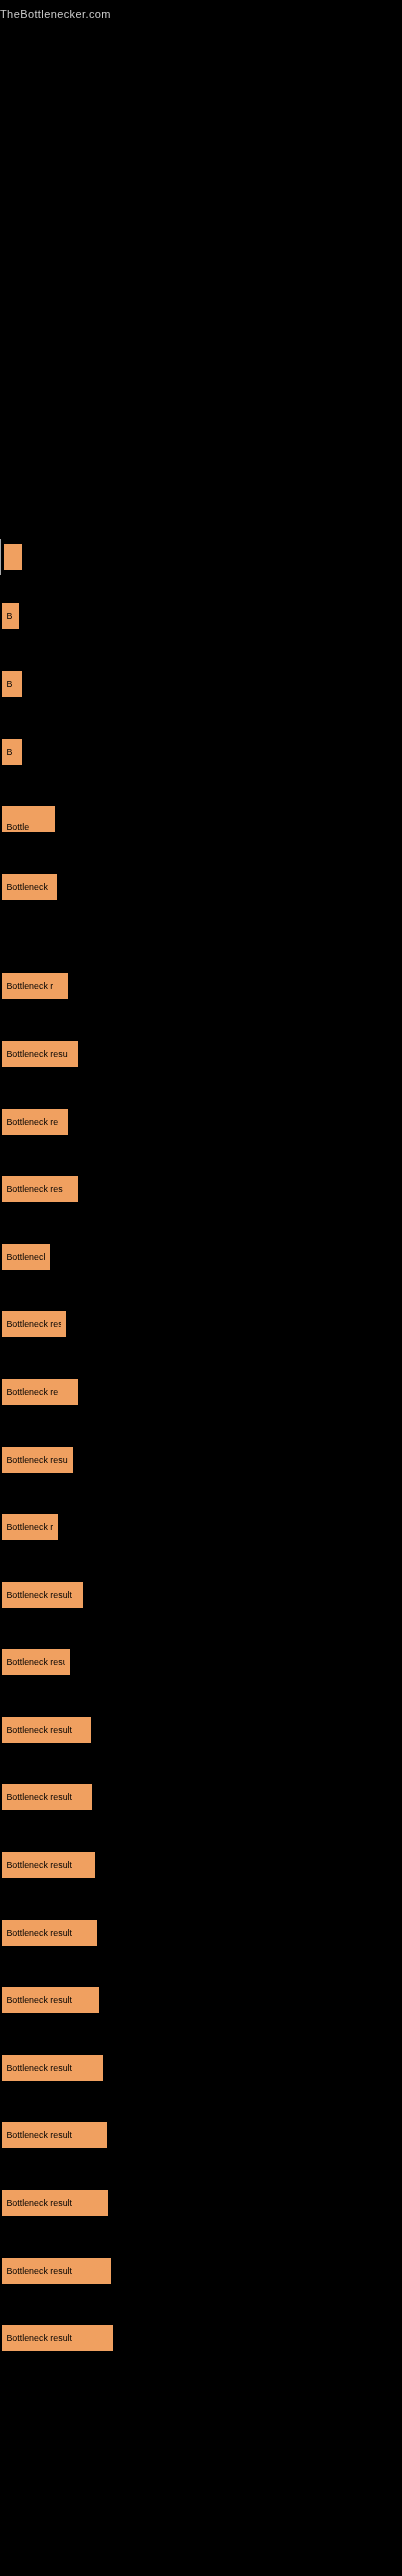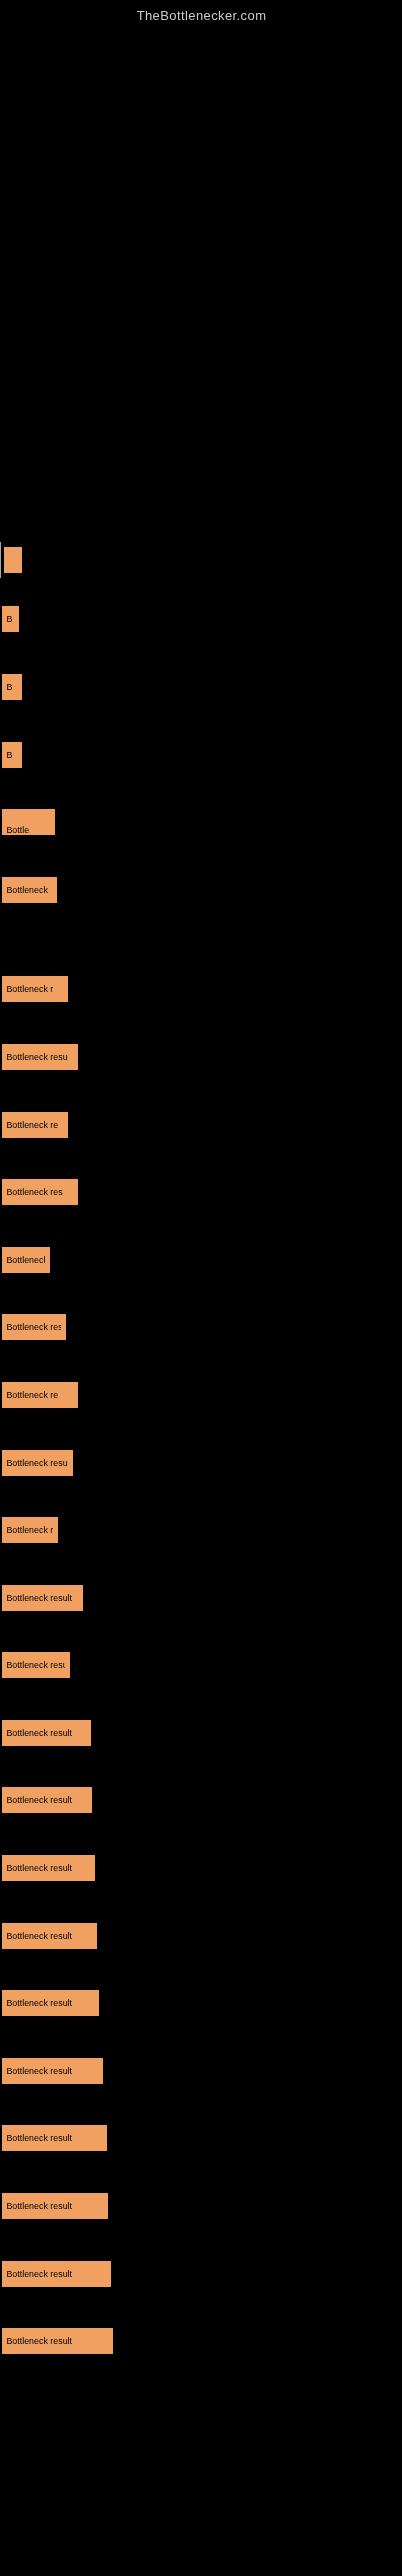"TheBottlenecker.com" .site-title { font-size: 13px -> 11px; text-align: center -> none }
